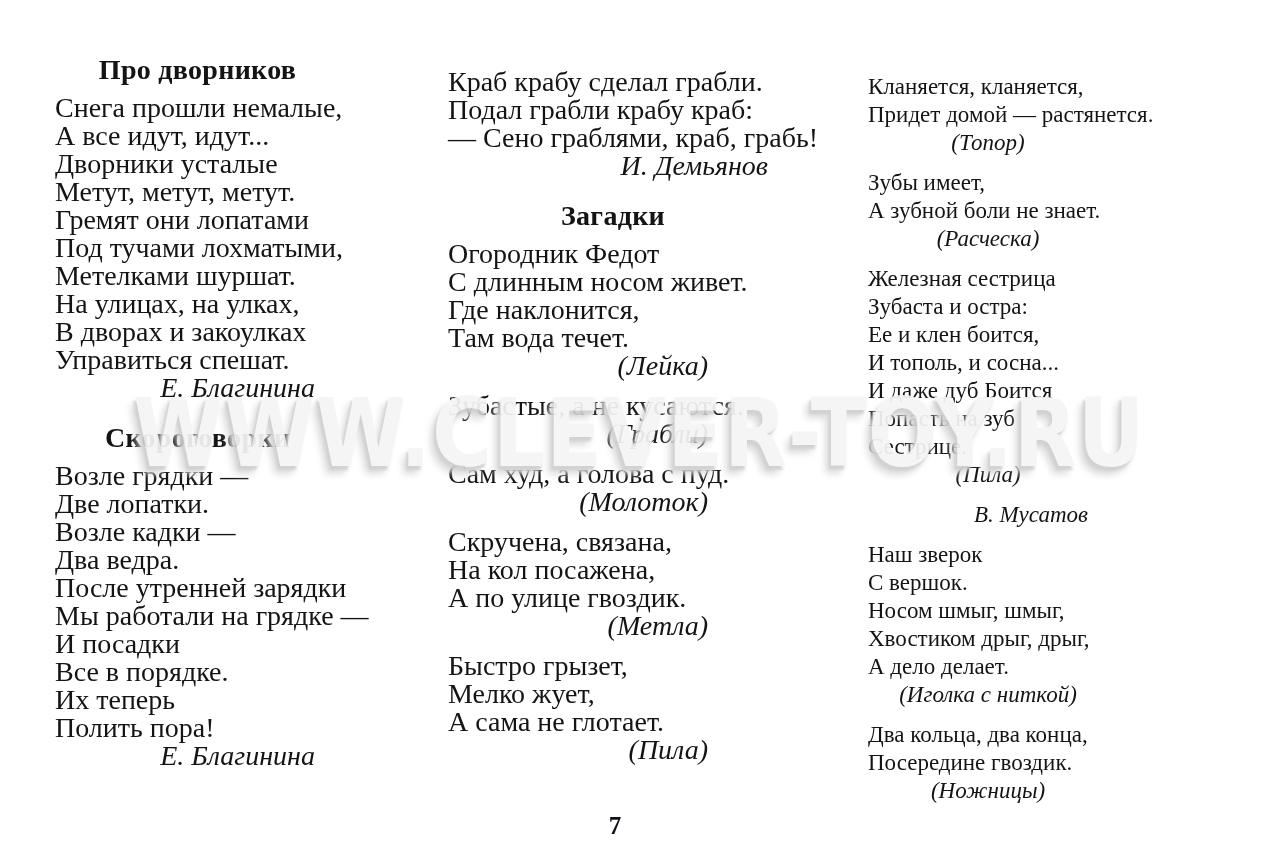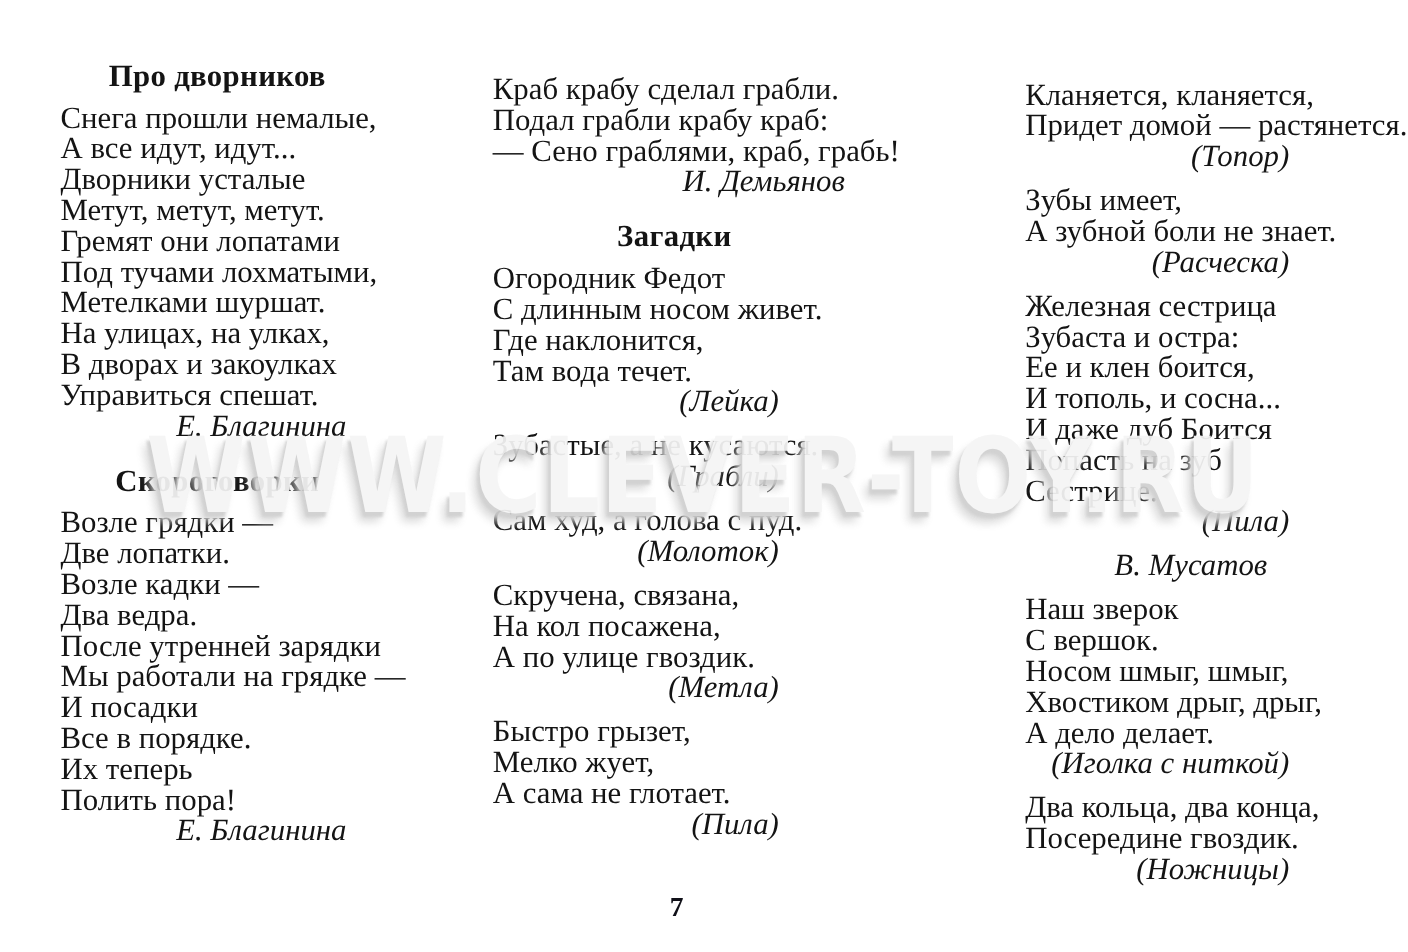"Кланяется, кланяется," #col-right { font-size: 28px -> 23px; left: 932px -> 868px }
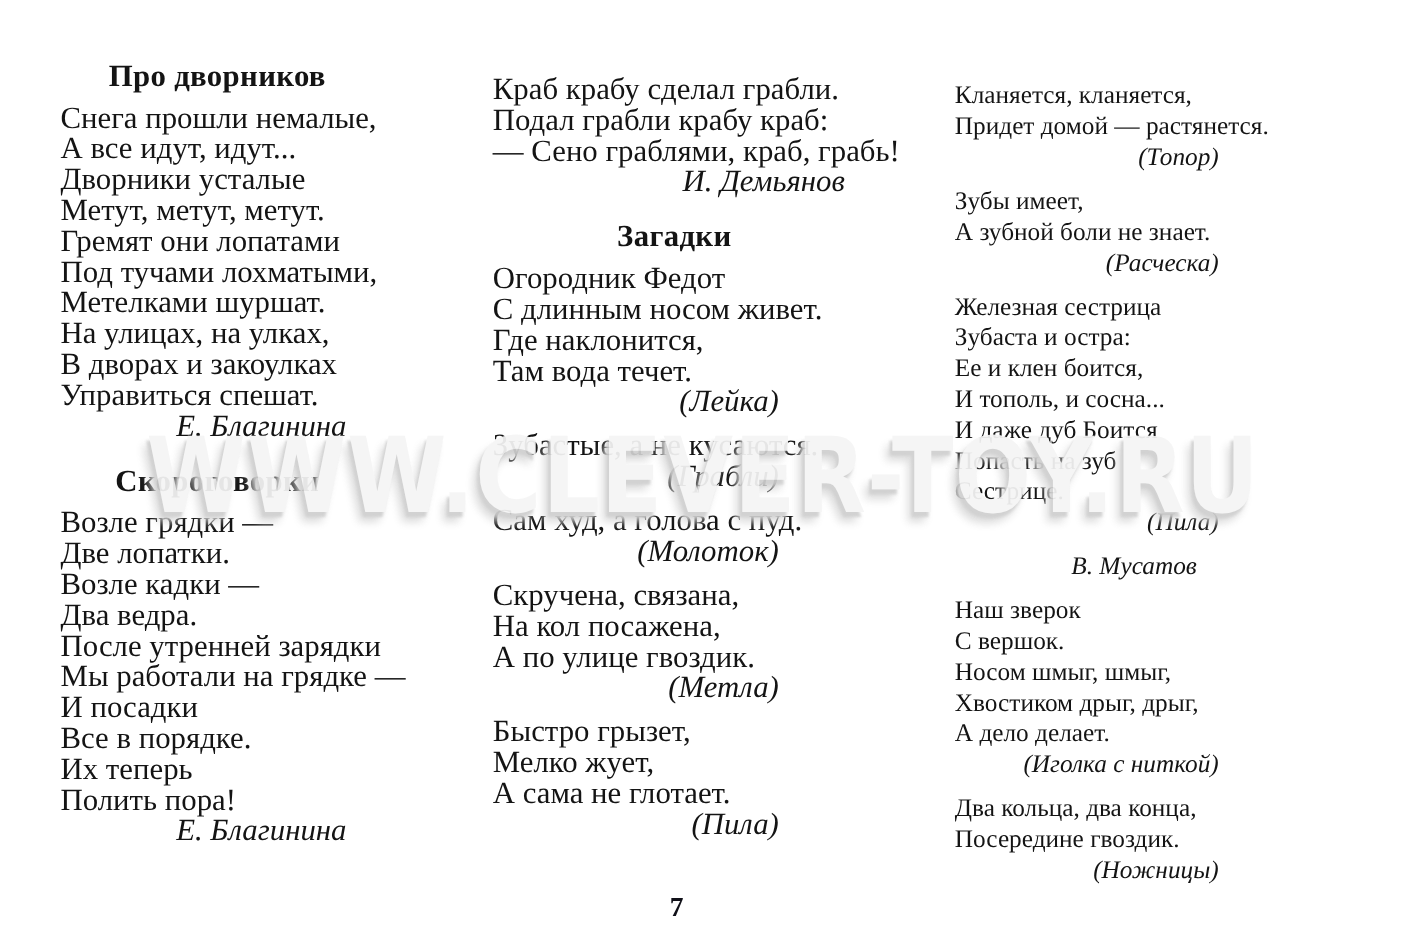"(Топор)" #col-right .answer { text-align: none -> center }
